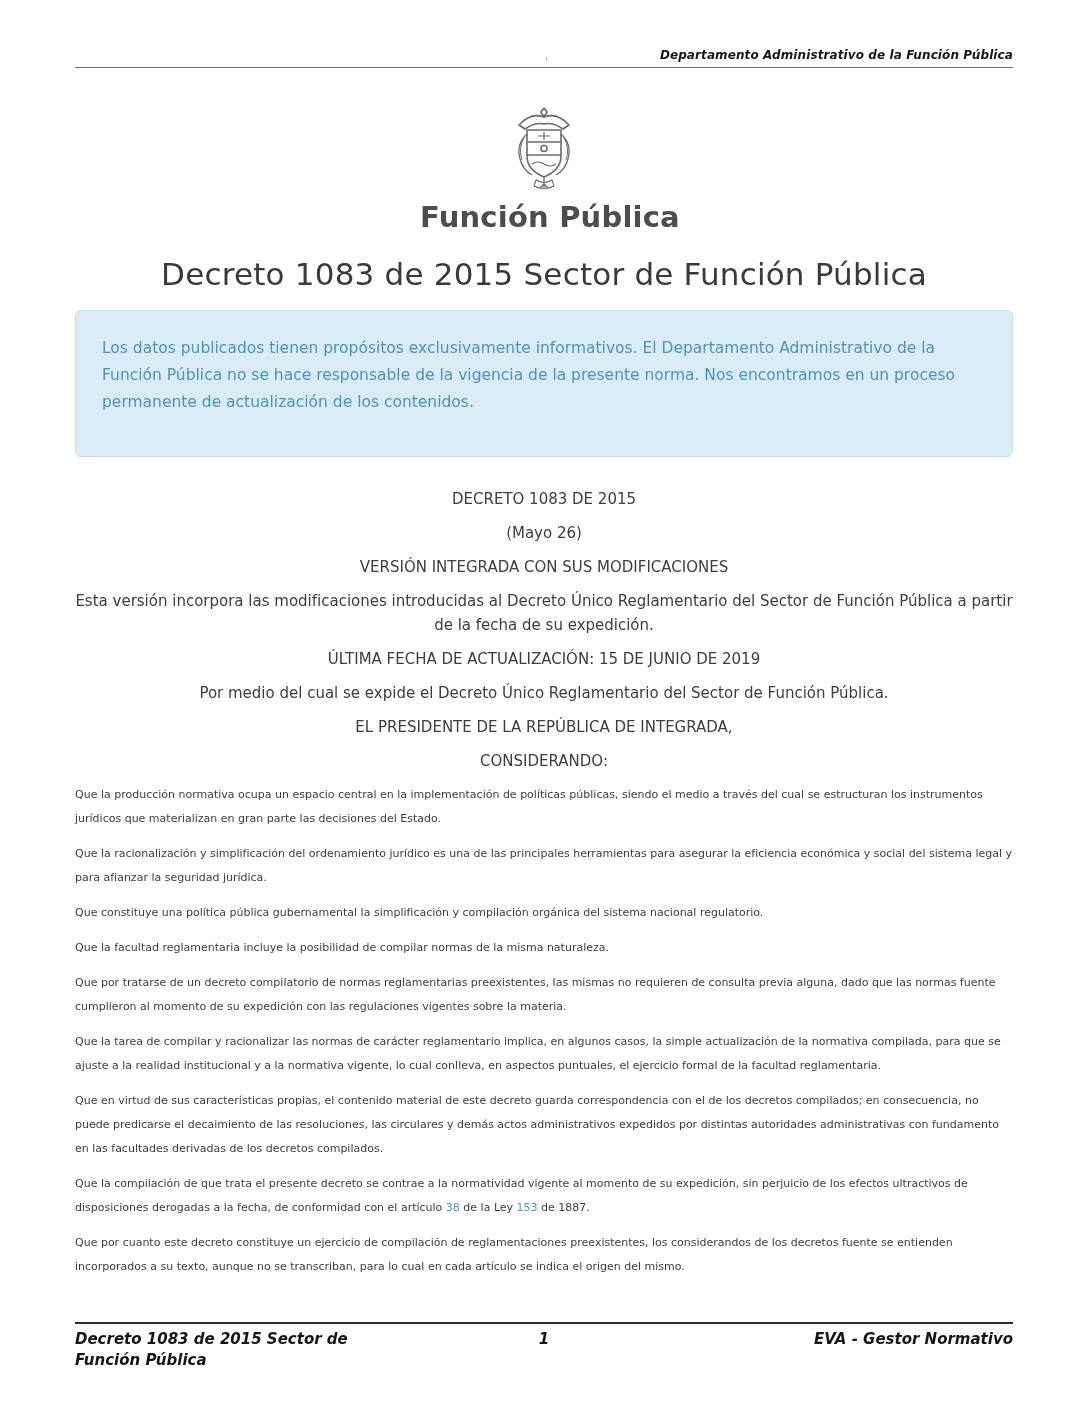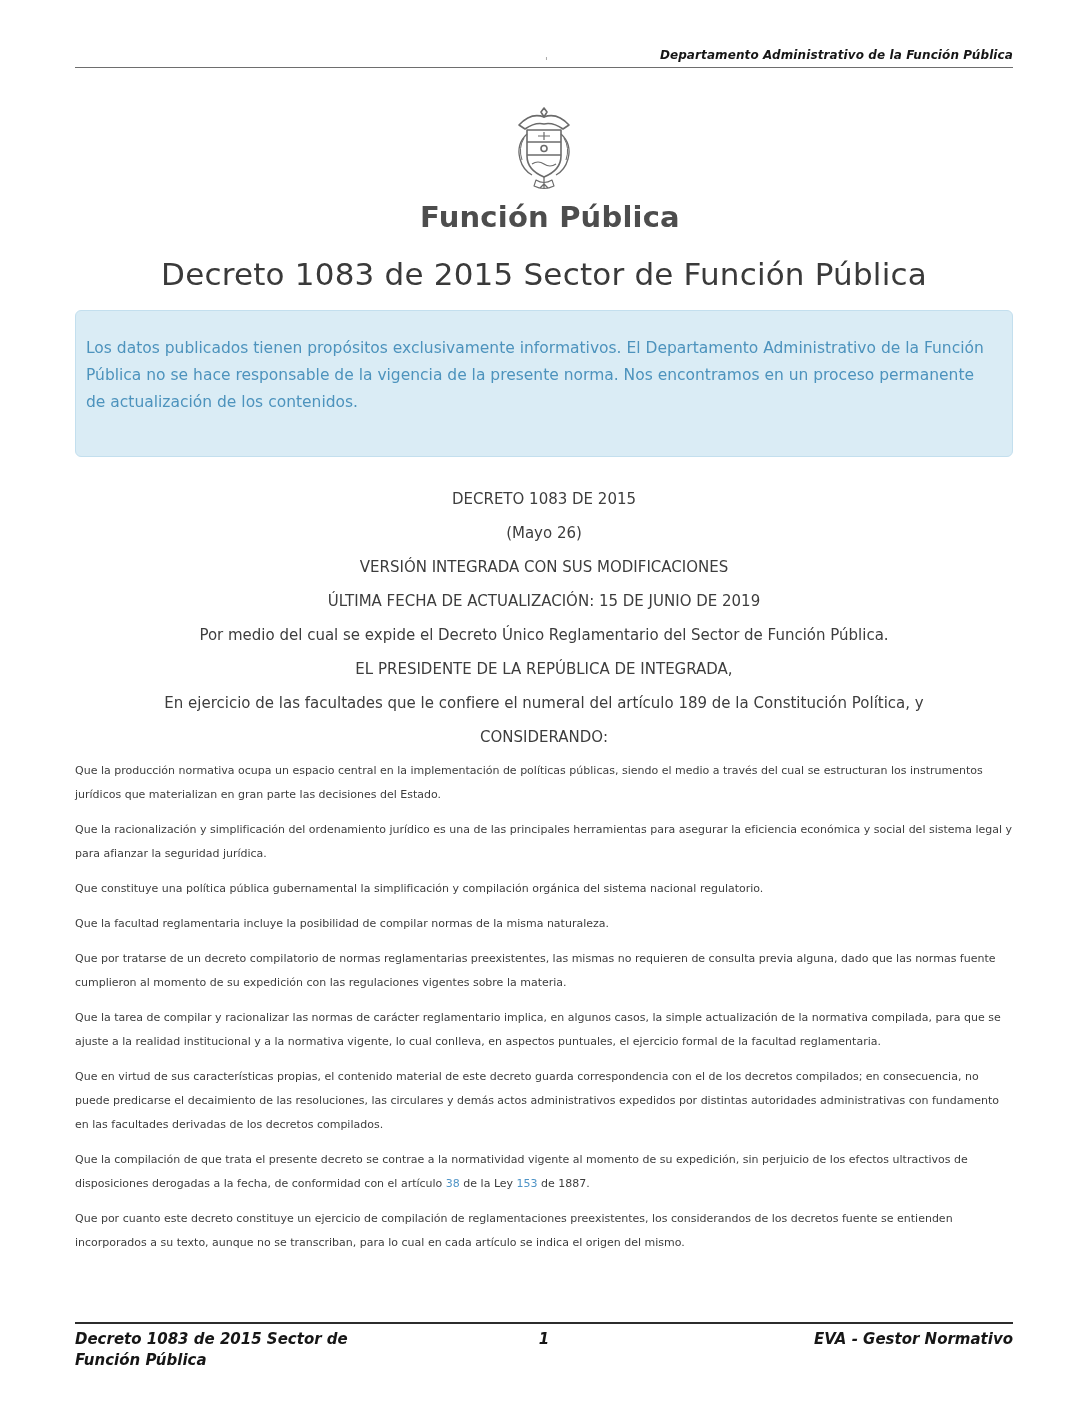"Los datos publicados tienen propósitos" .notice { padding: 24px 26px 40px 10px -> 24px 26px 40px 26px }
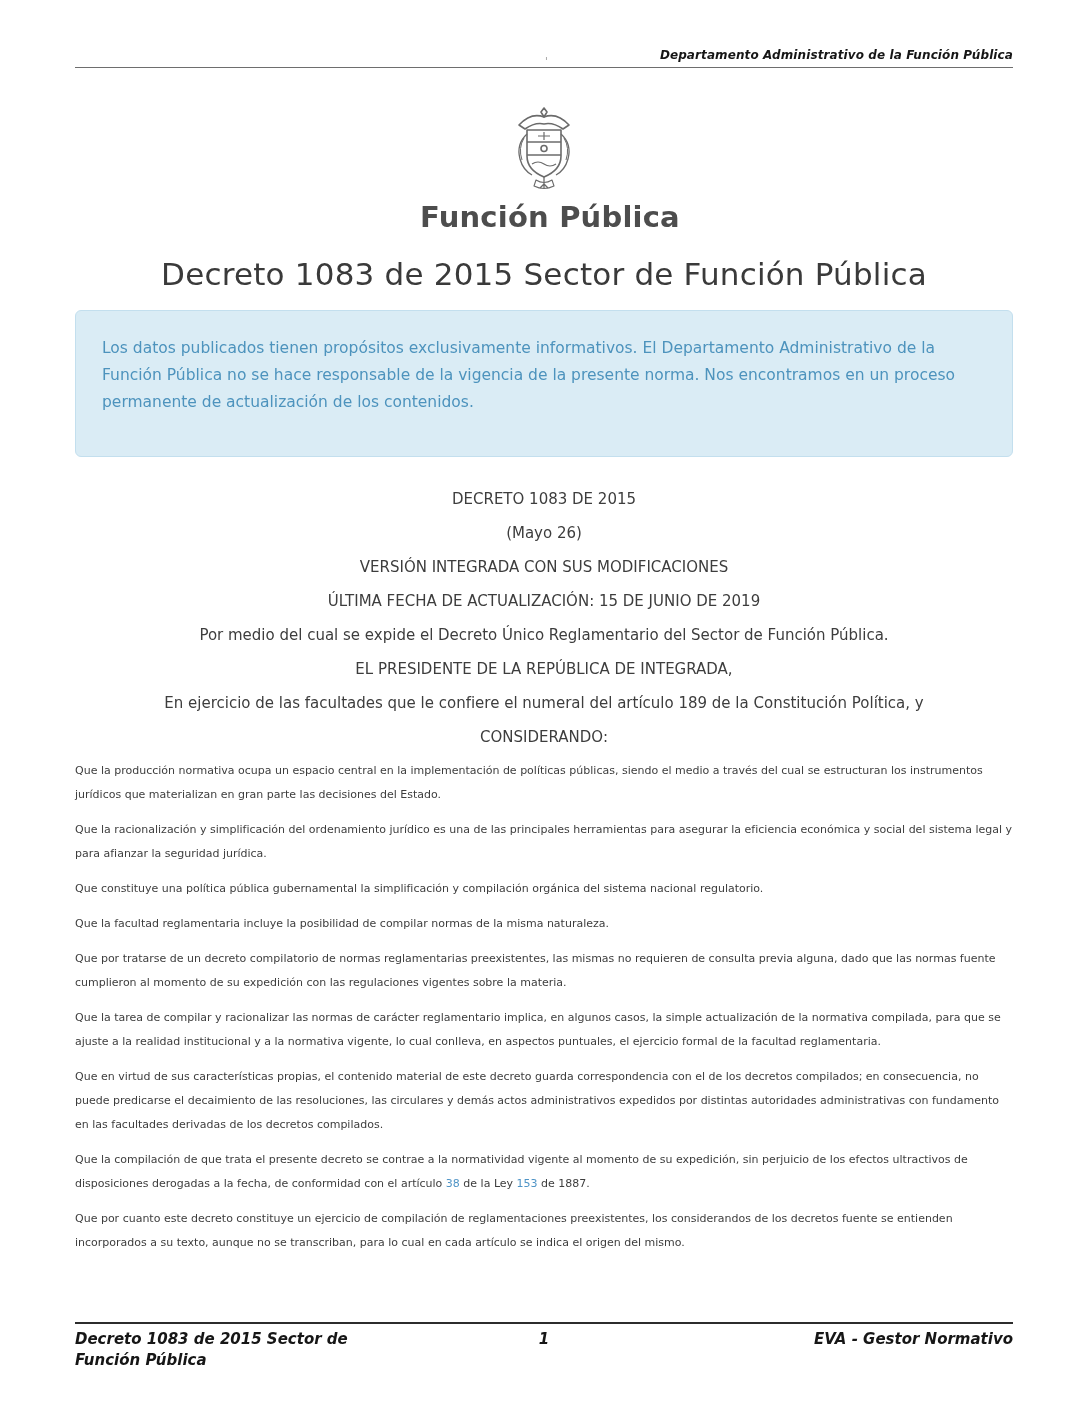"Esta versión incorpora las" p { html: none -> <p>Esta versión incorpora las modificaciones introducidas al Decreto Único Reglamentario del Sector de Función Pública a partir de la fecha de su expedición.</p> }
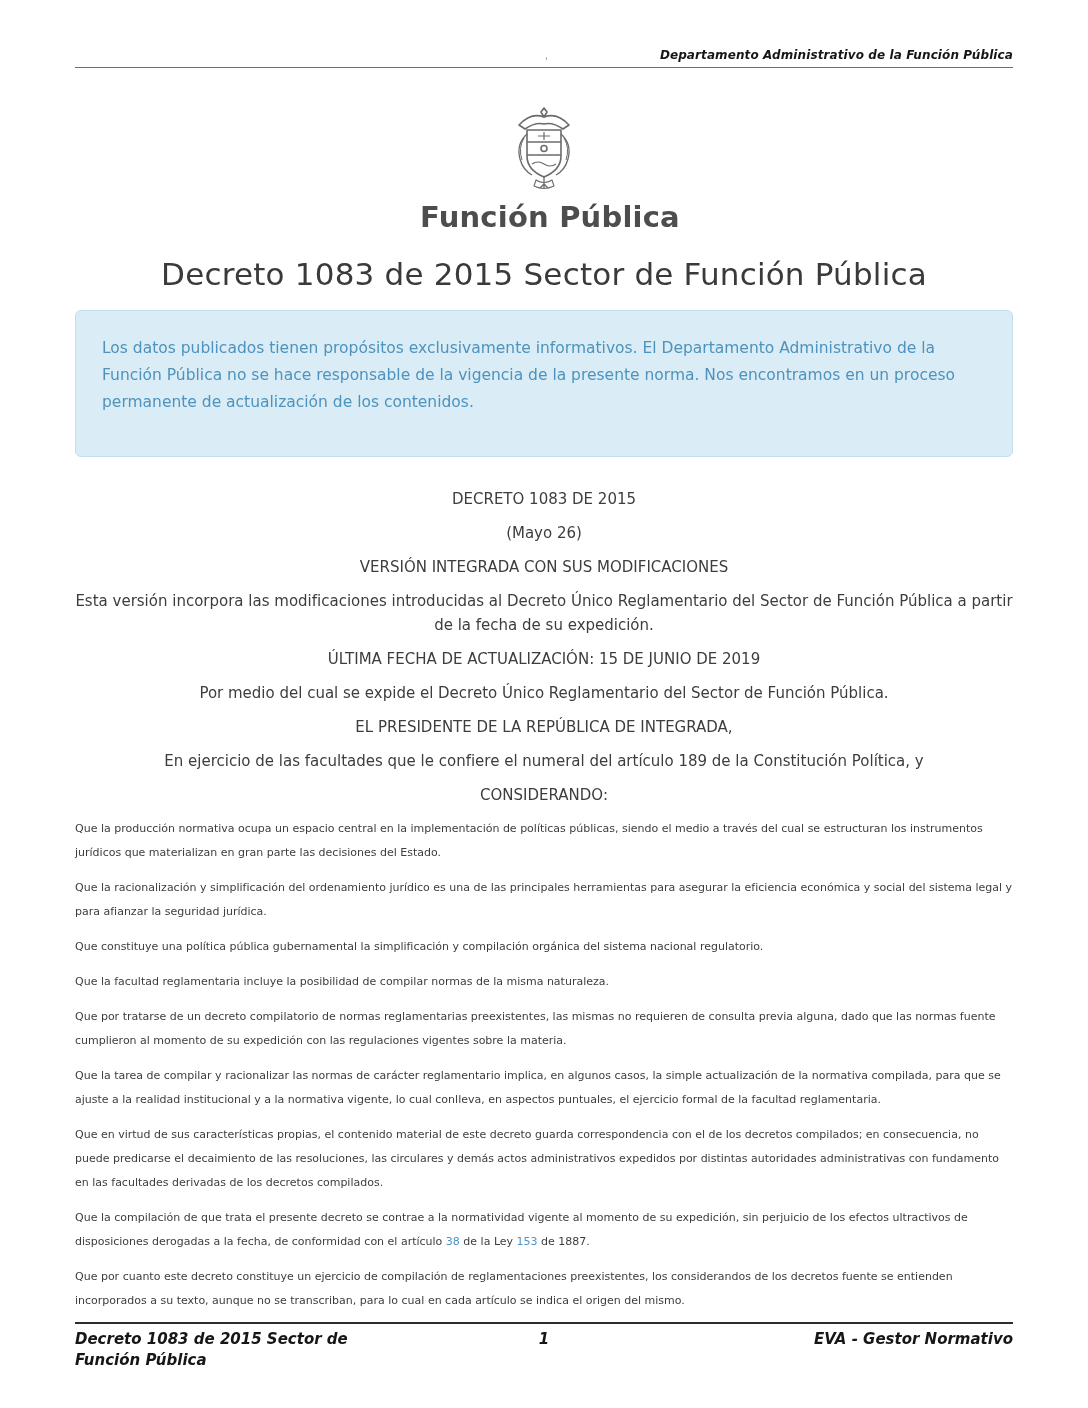"En ejercicio de las facultades" p { html: <p>En ejercicio de las facultades que le confiere el numeral del artículo 189 de la Constitución Política, y</p> -> none }
